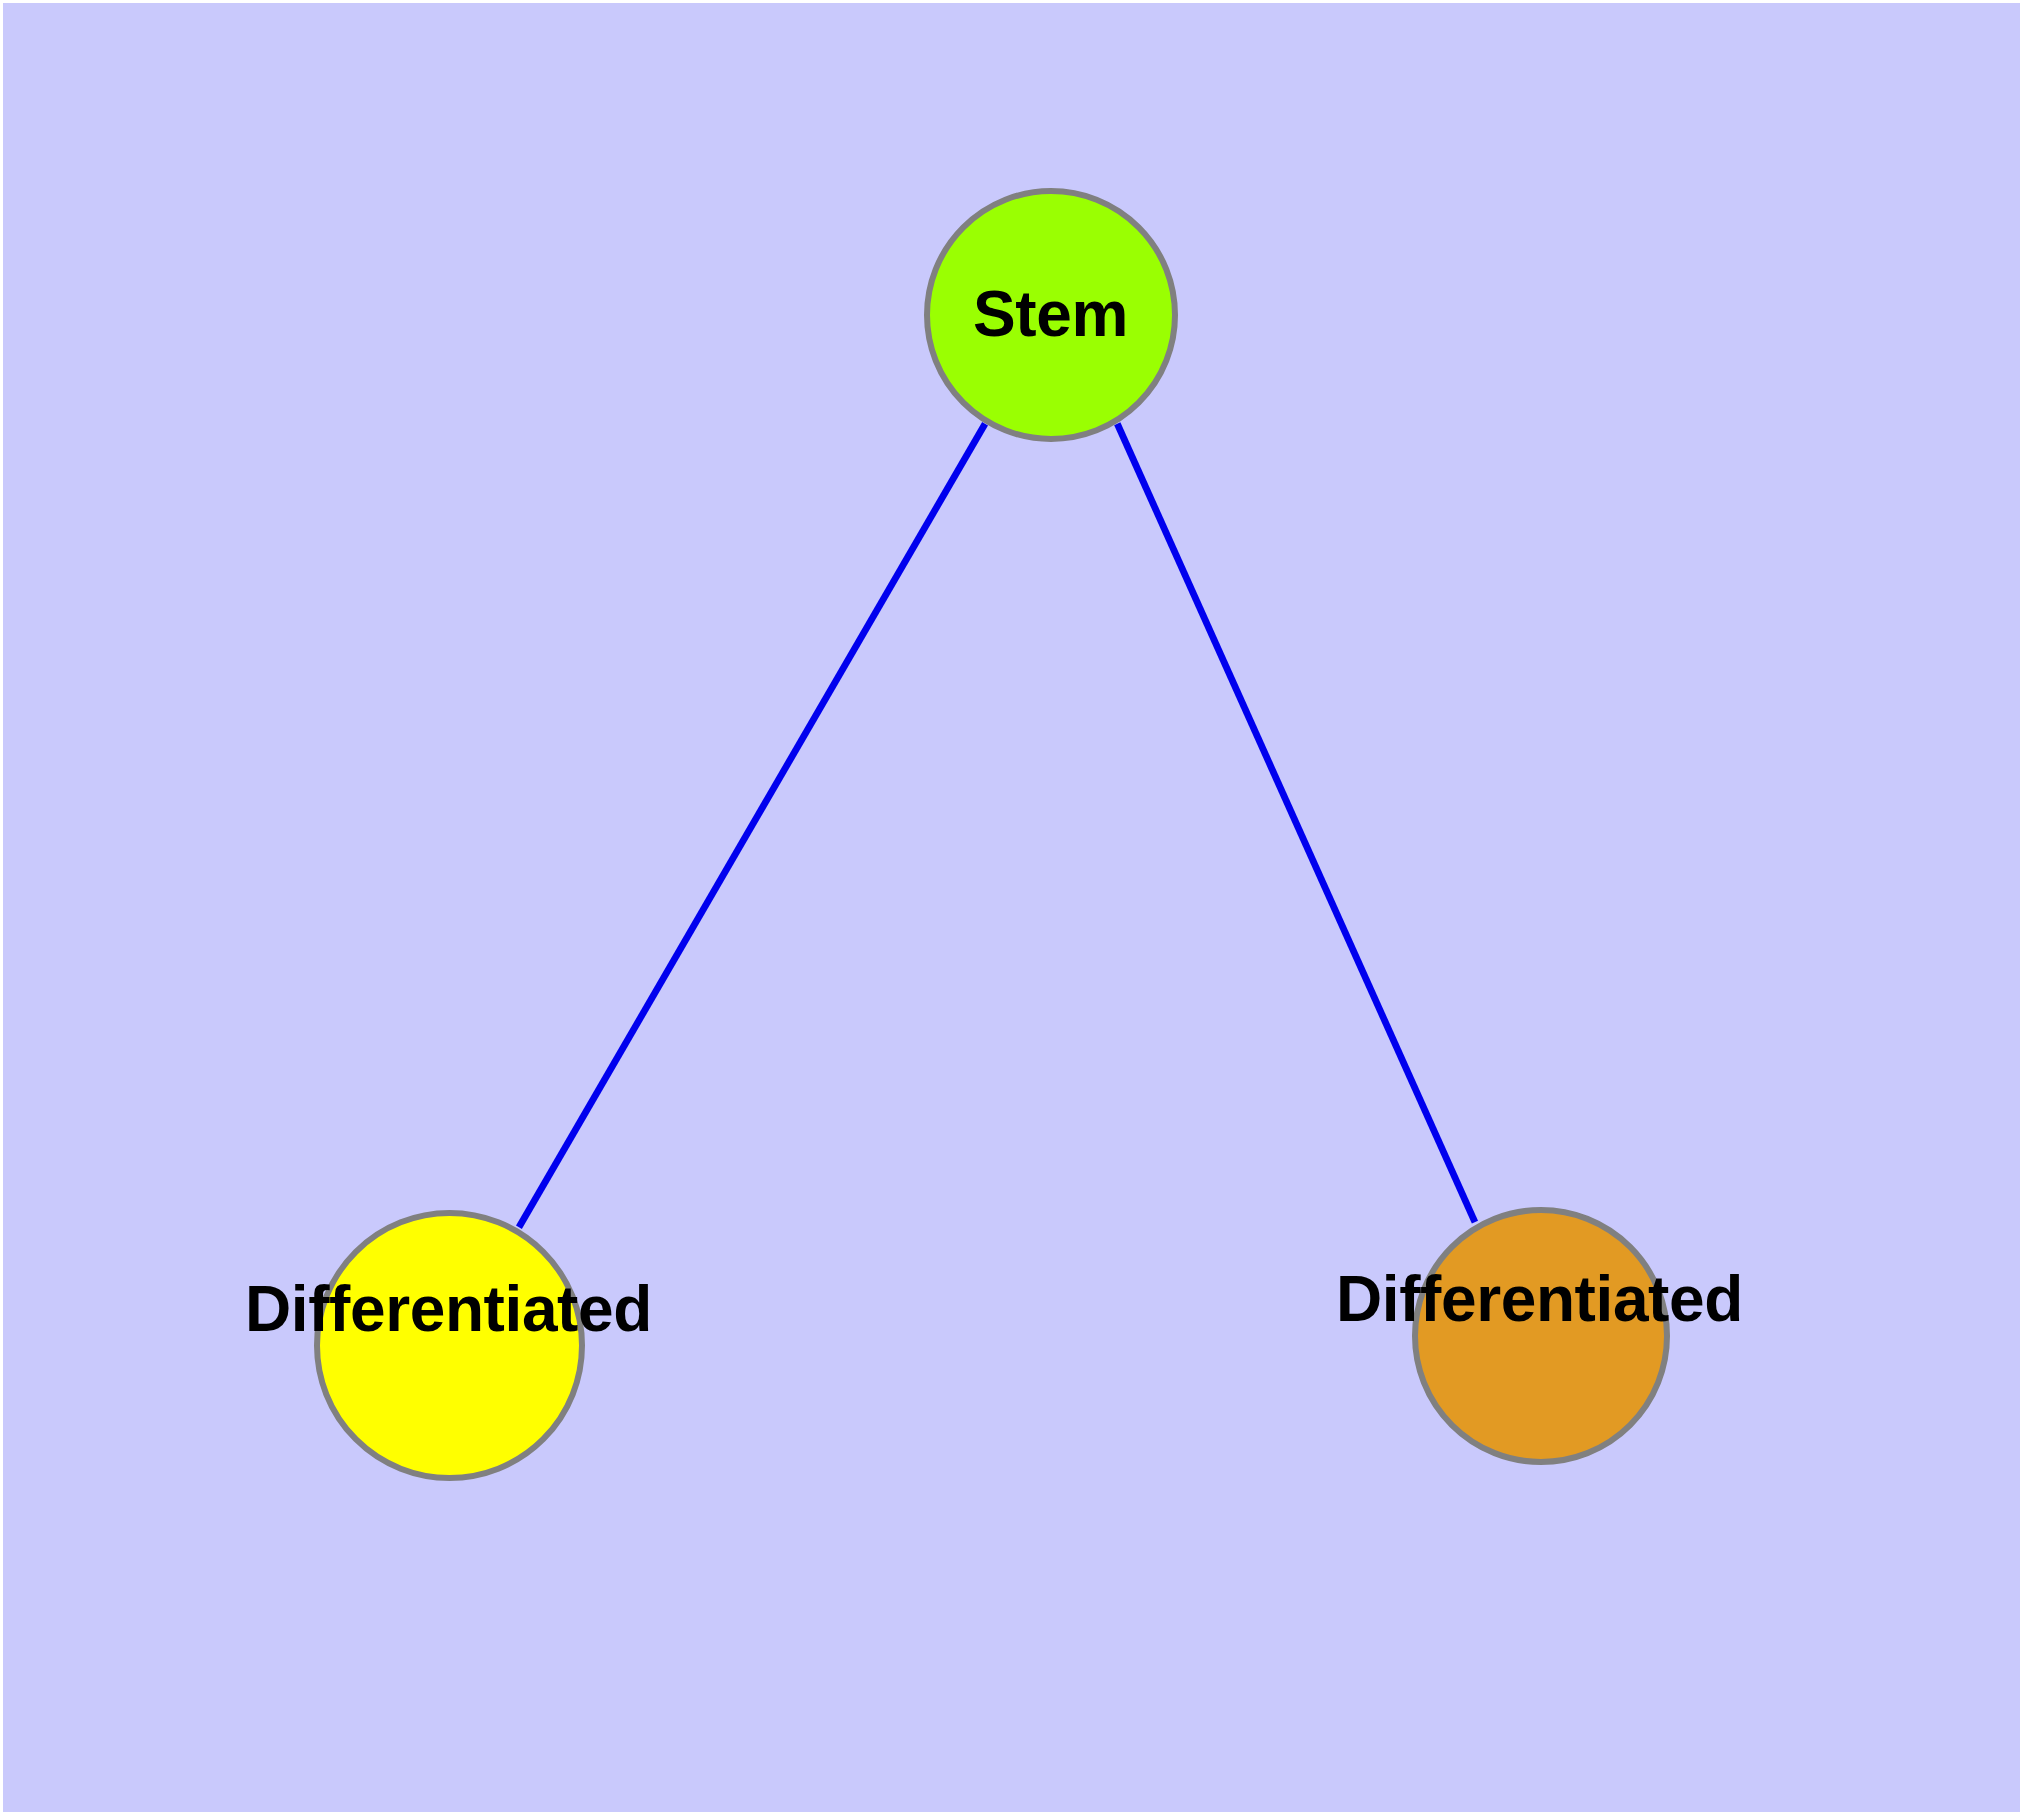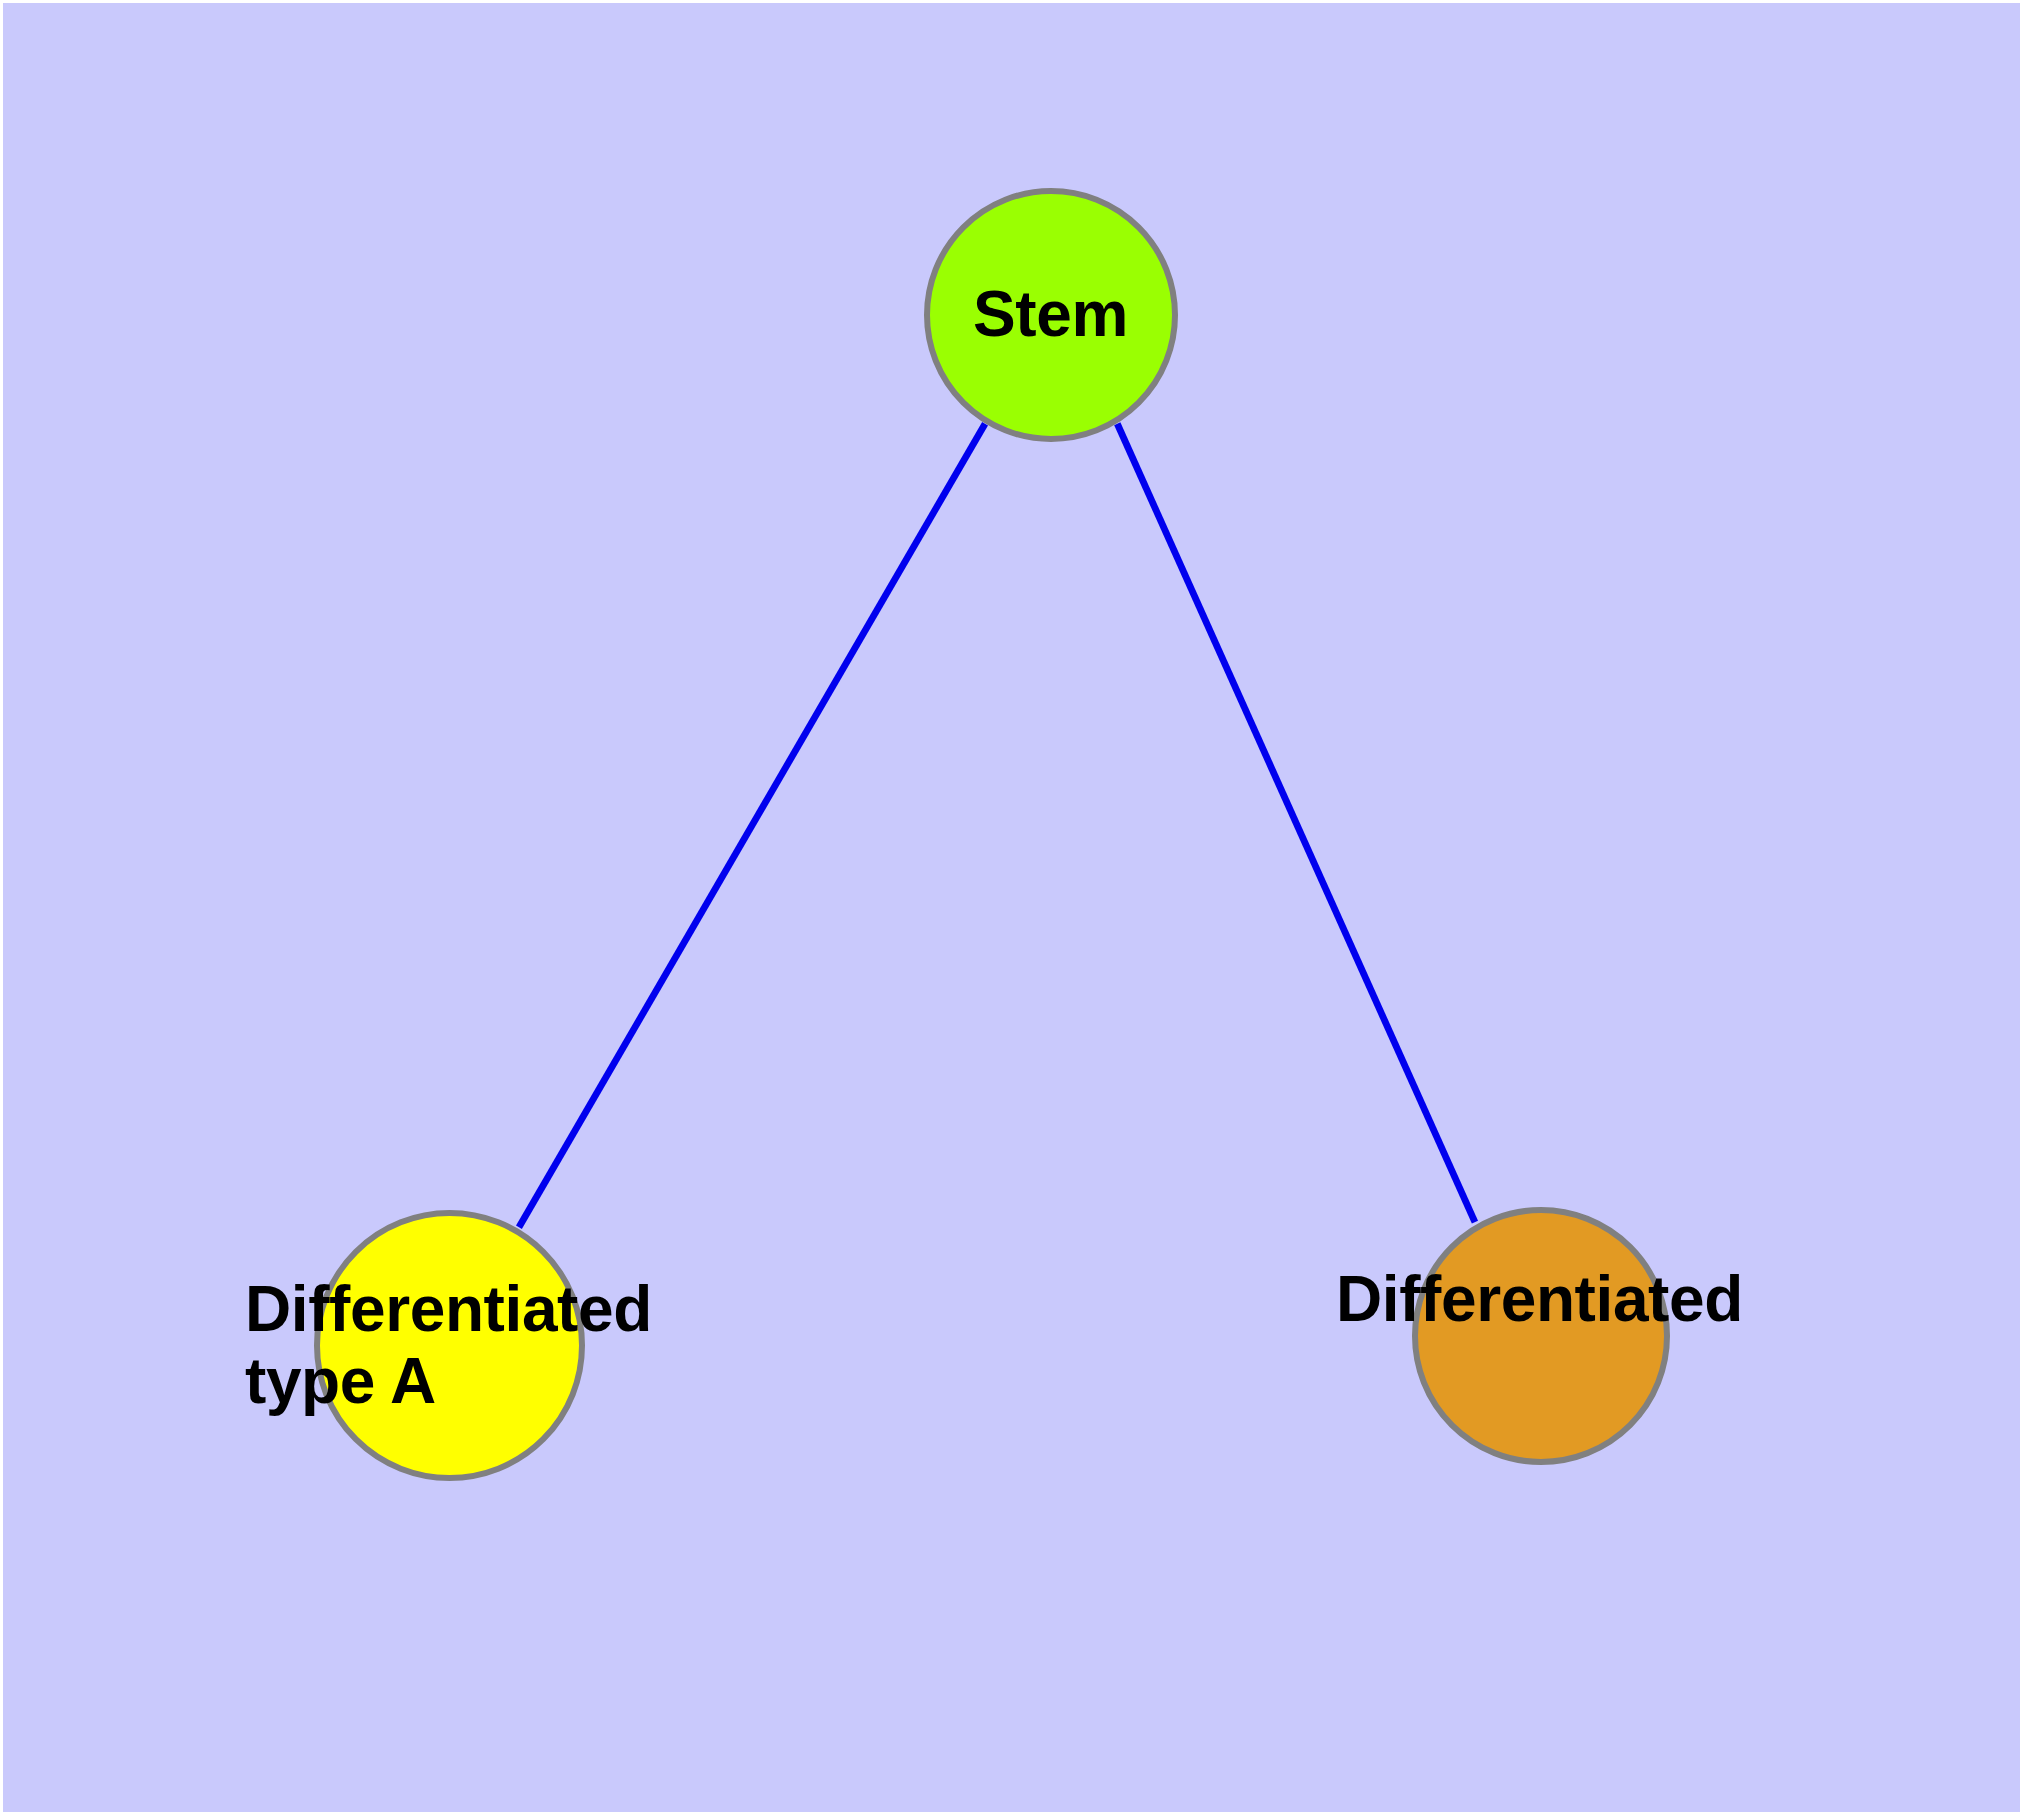"Stem" .node-label { text-align: left -> right }
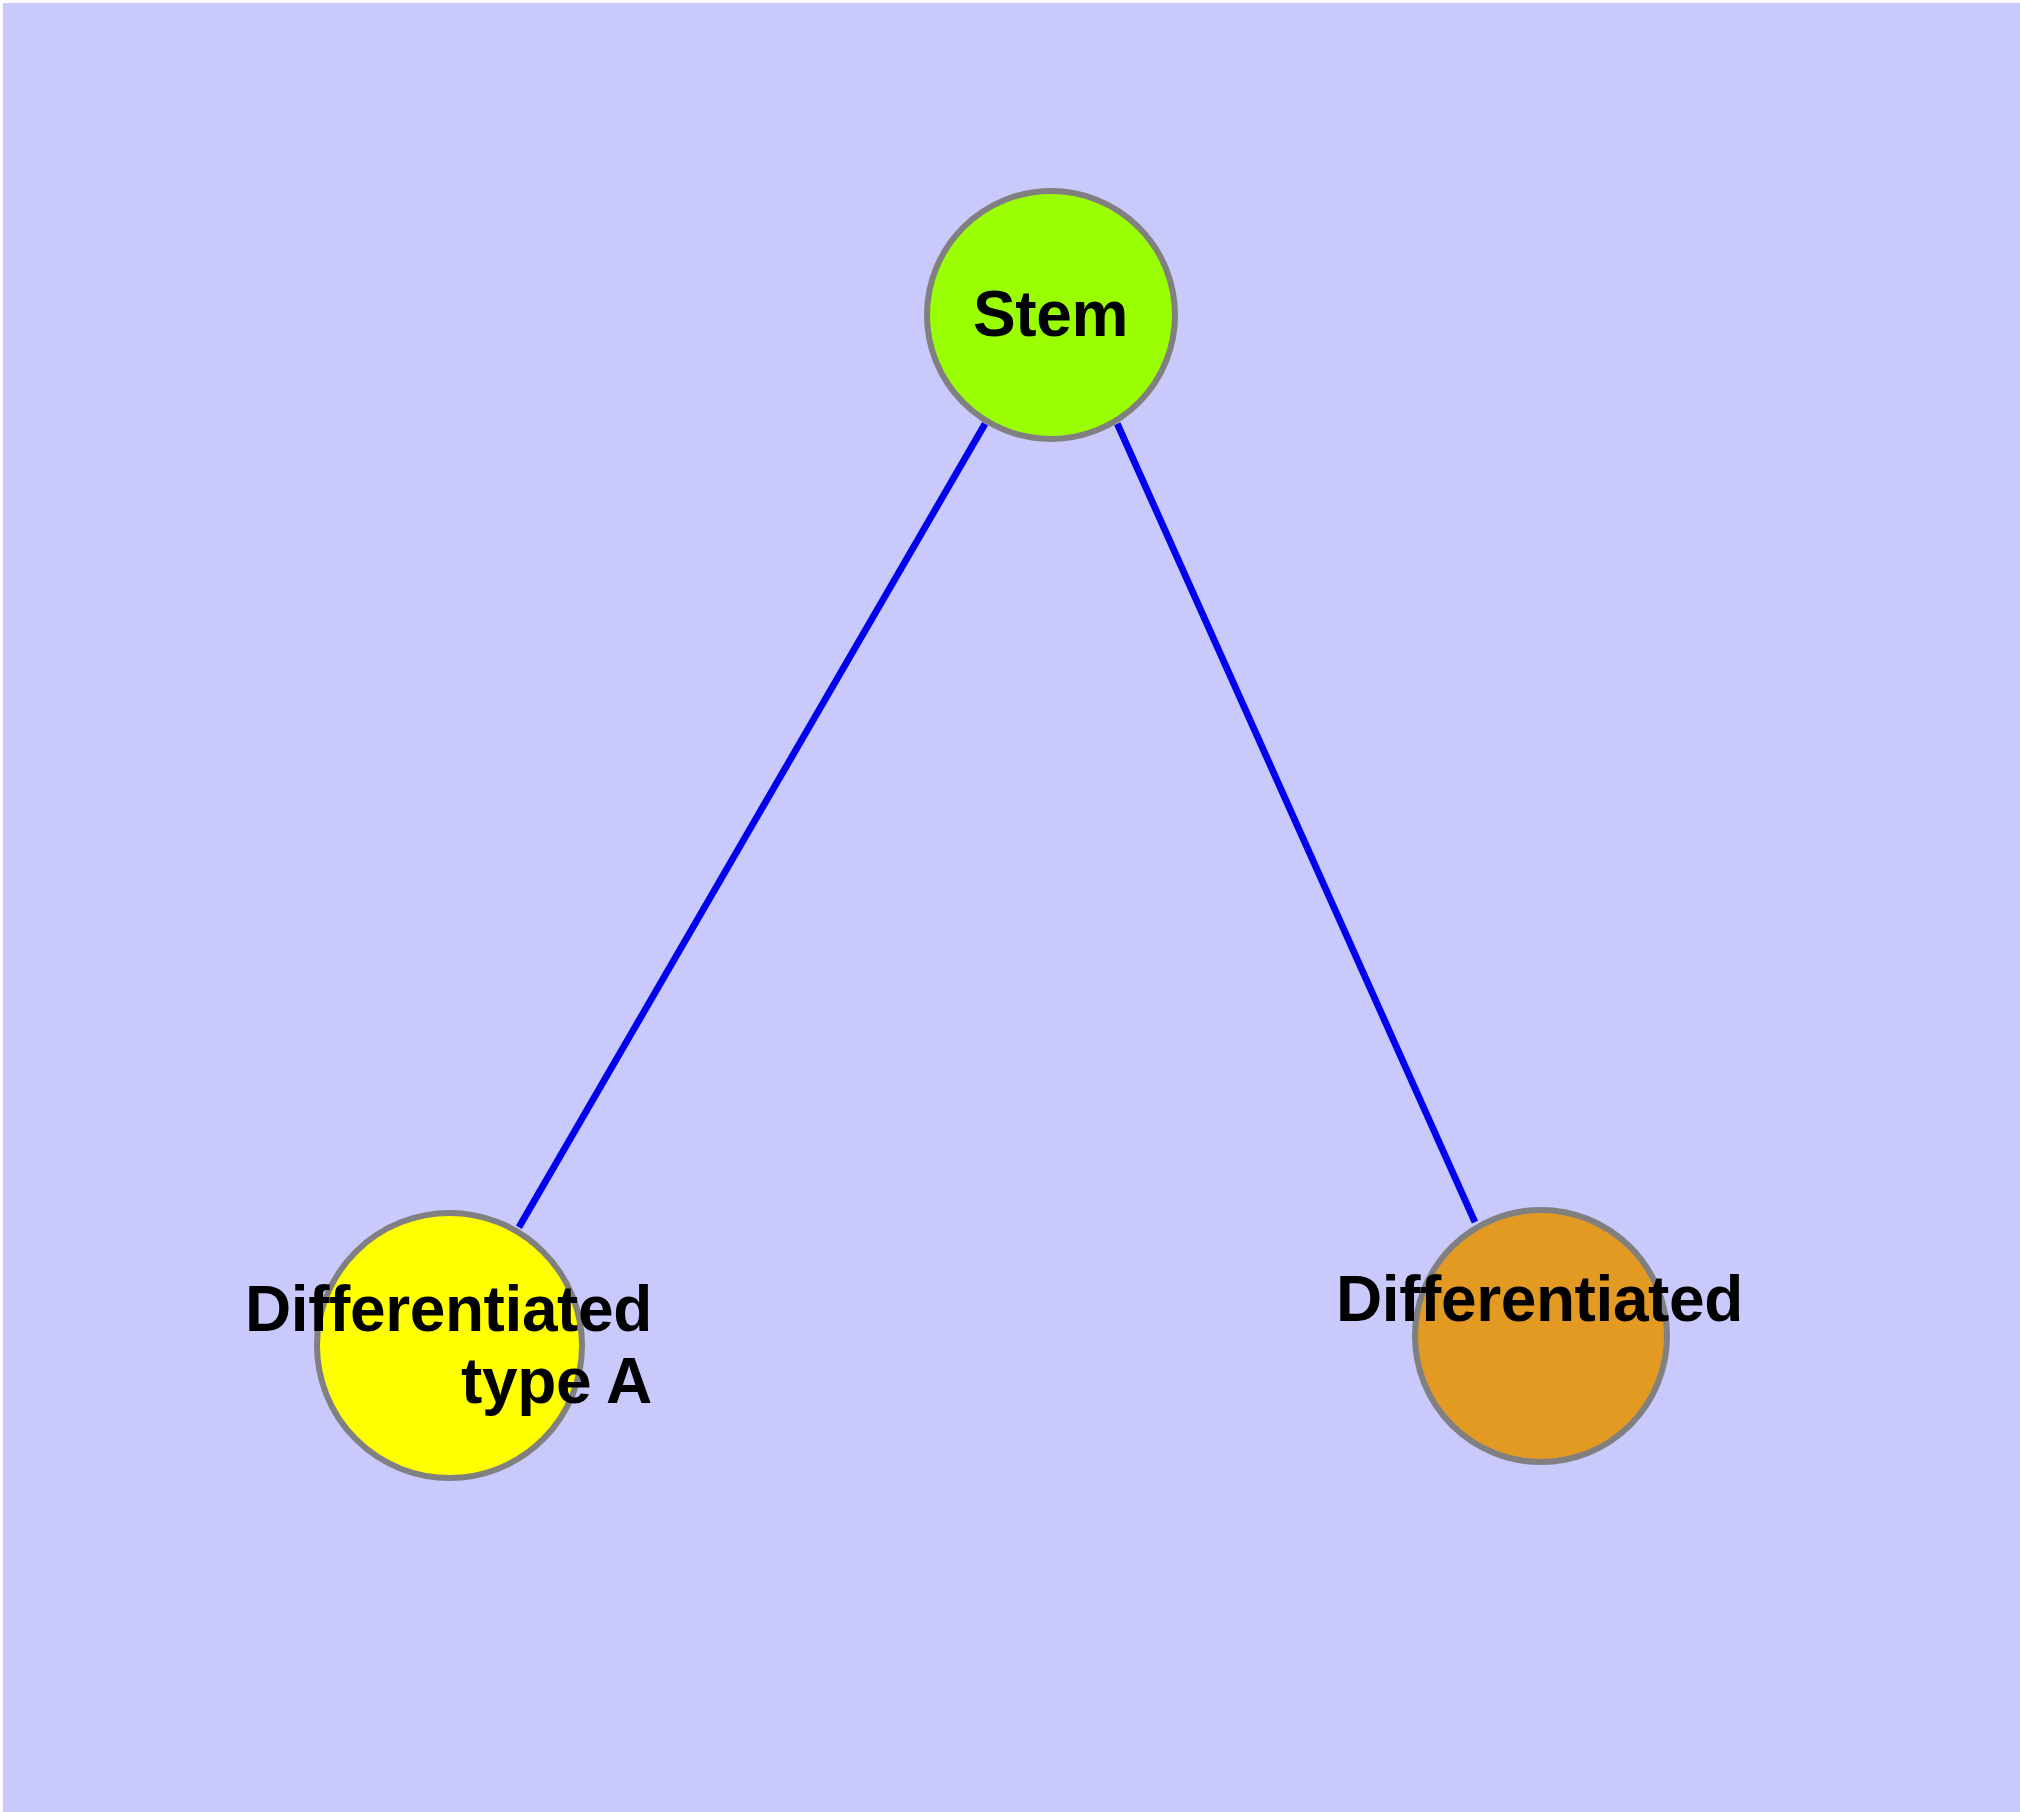"type A" div { html: <div>type A</div> -> none }
